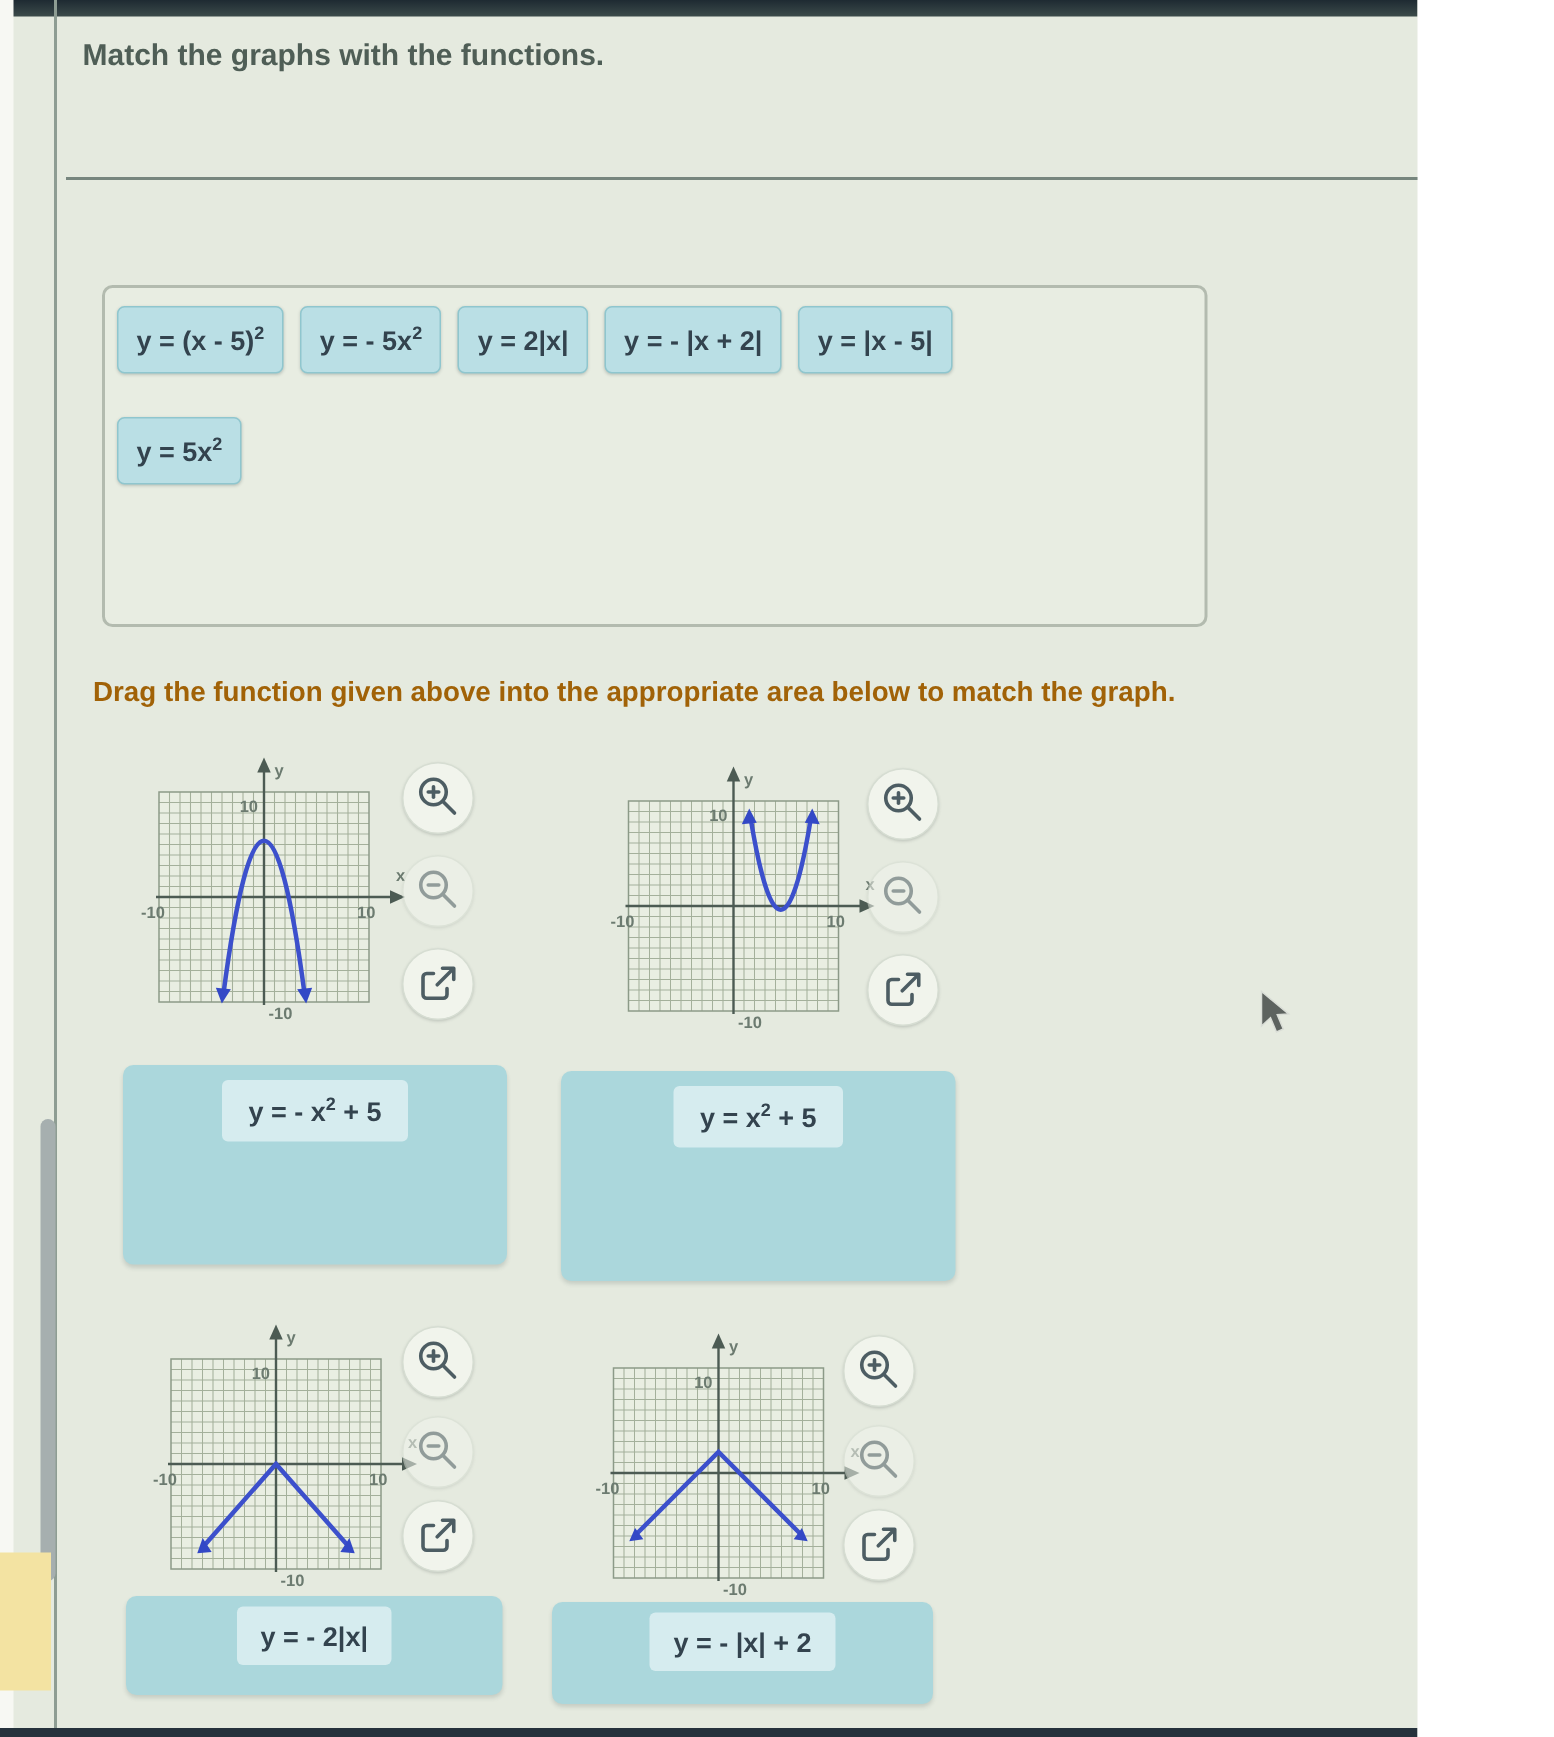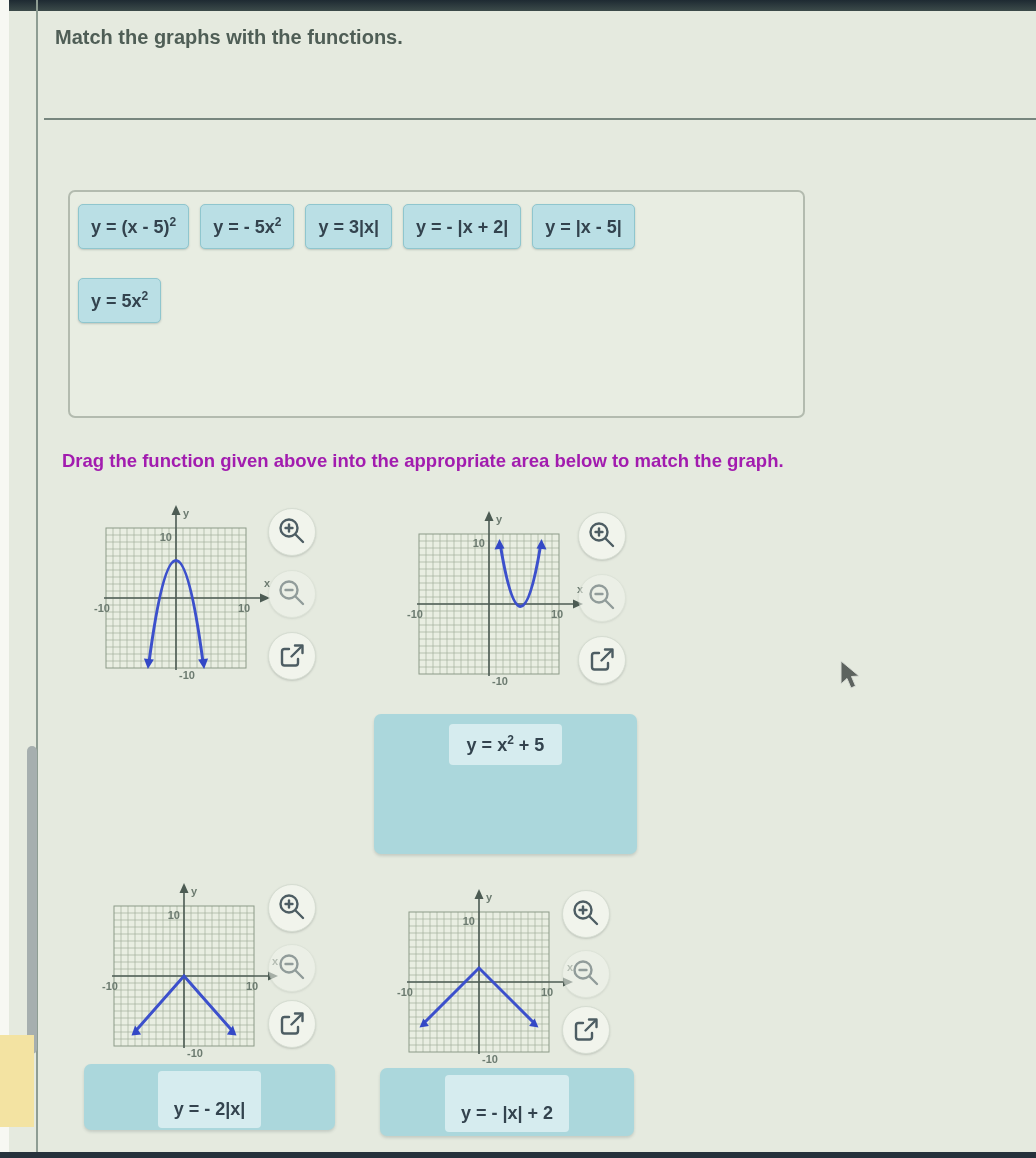"Match the graphs with the" .screen { width: 1036px -> 945px }
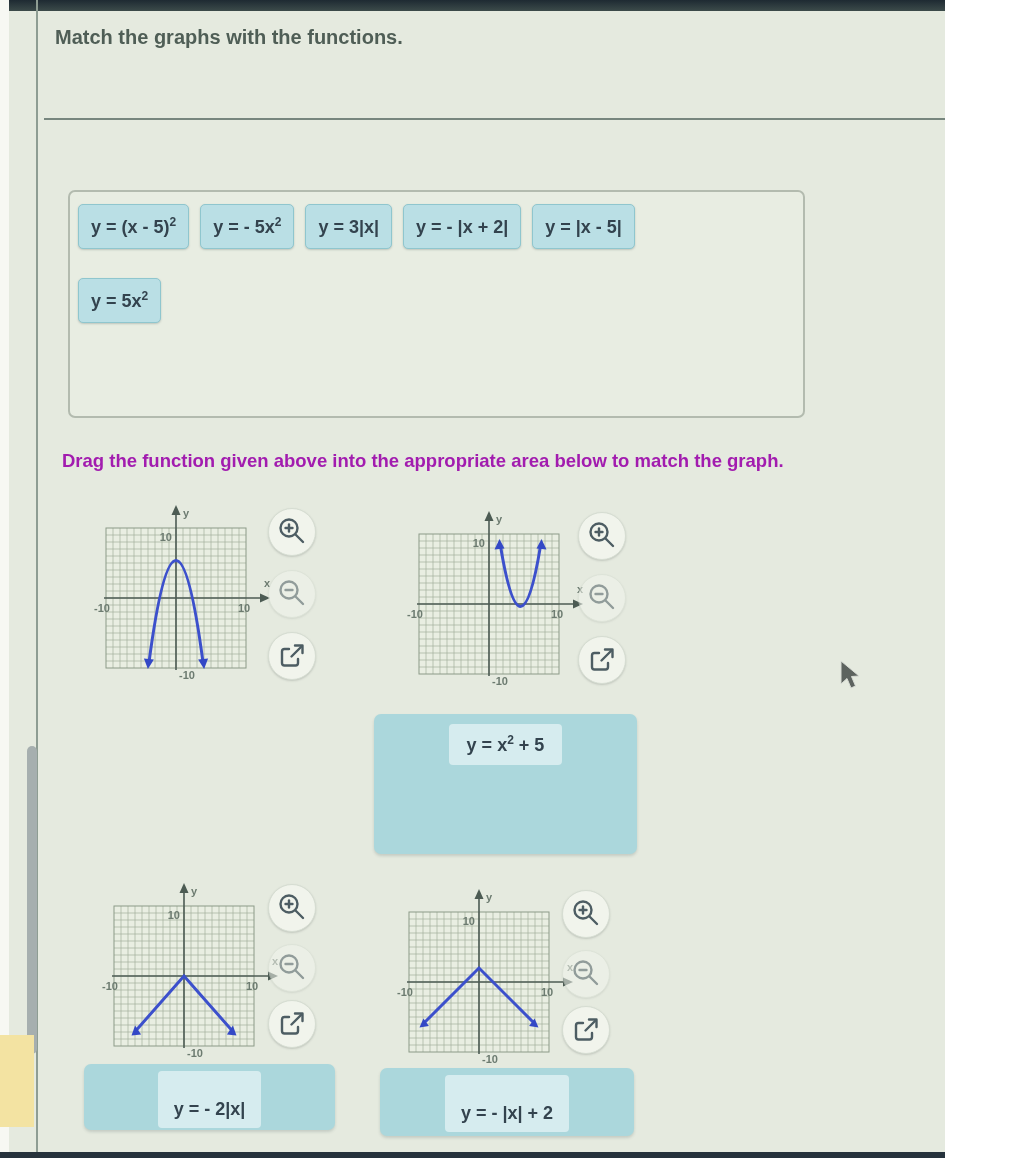"y = 3|x|" span { text: 3 -> 2 }
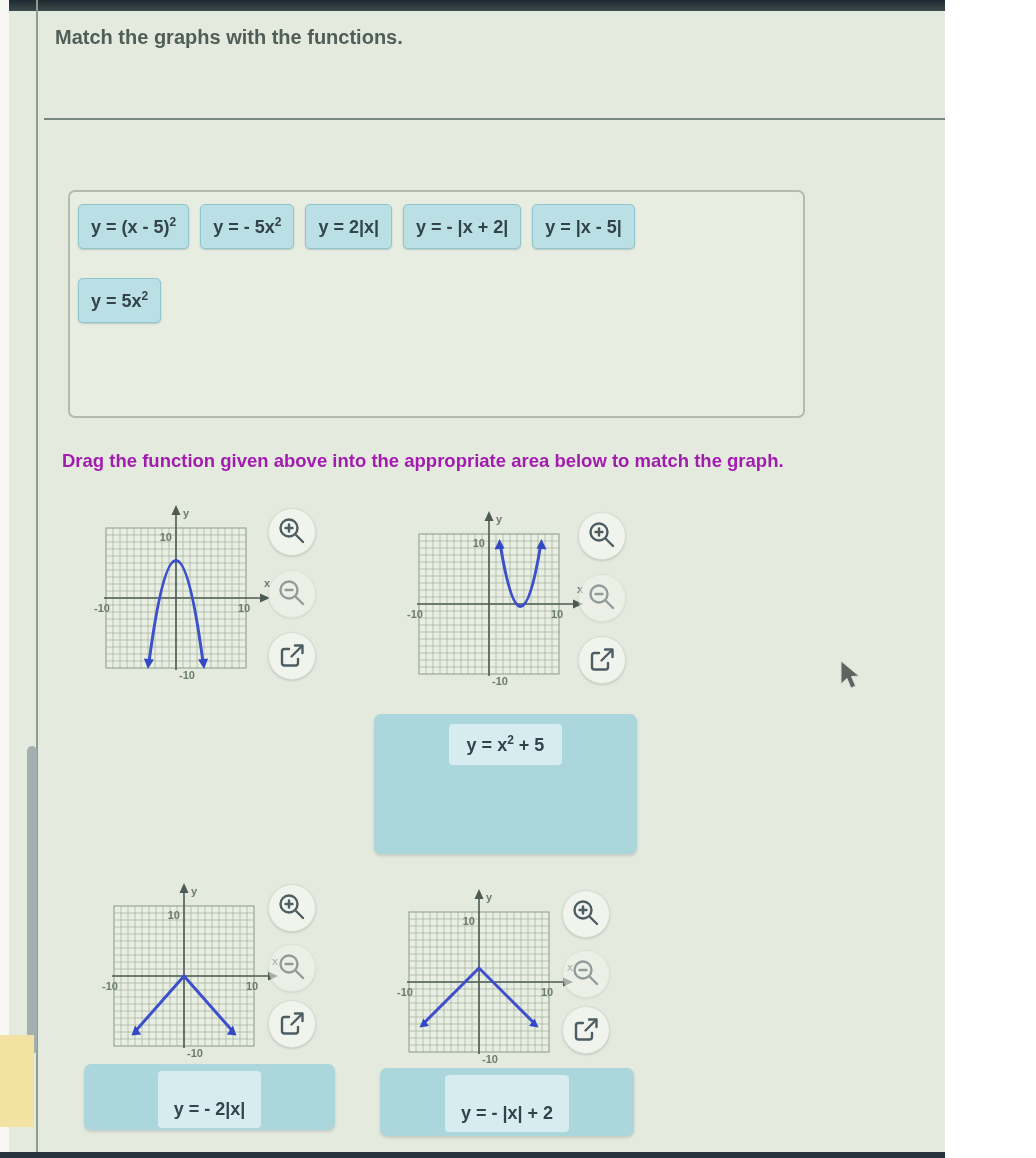"Drag the function given above" .instruction { color: #a21caf -> #a16207 }
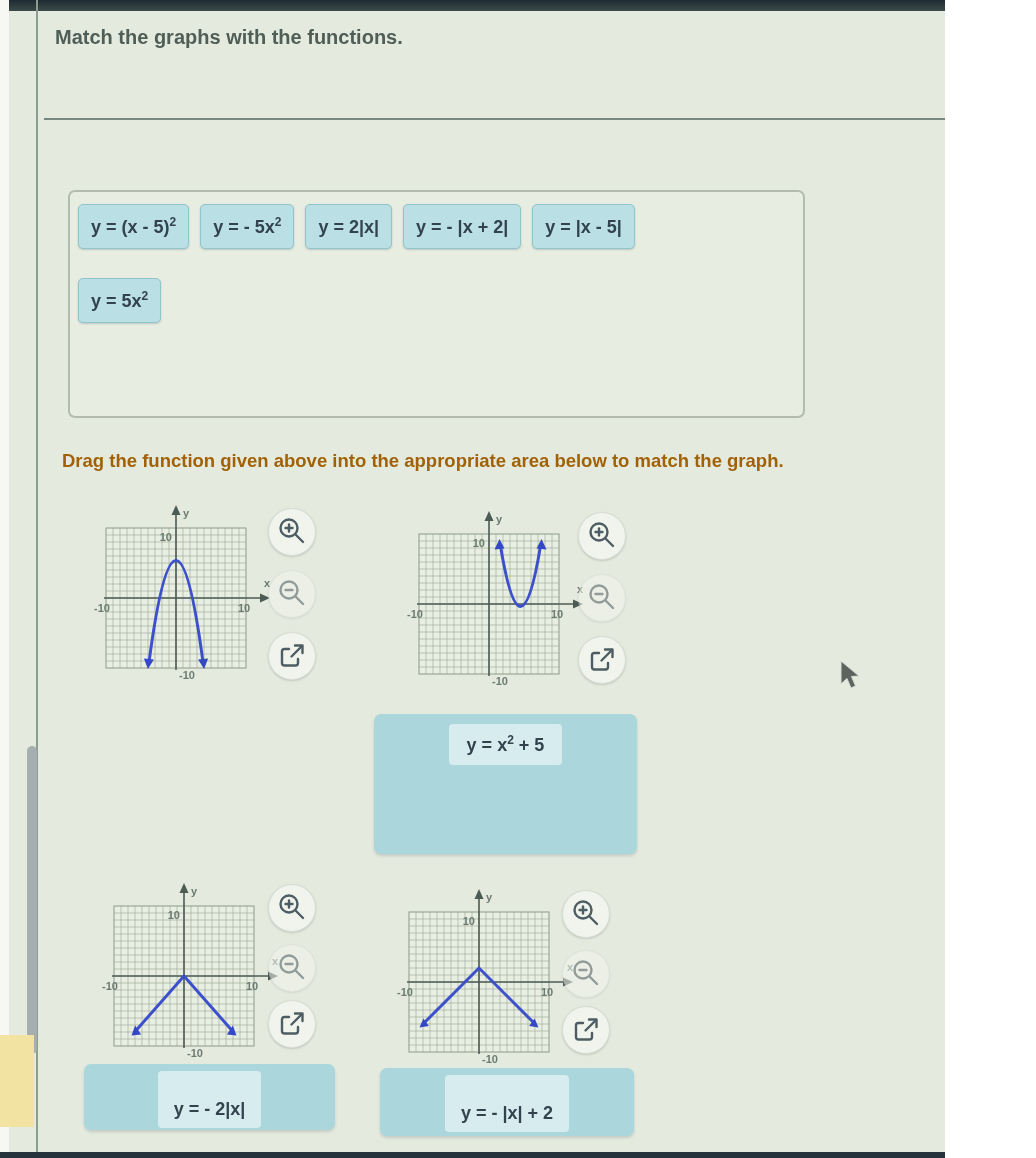"y = - x2 +" div.drop { html: none -> <div> <div><span>y = - x</span><sup>2</sup><span> + 5</span></div> </div> }
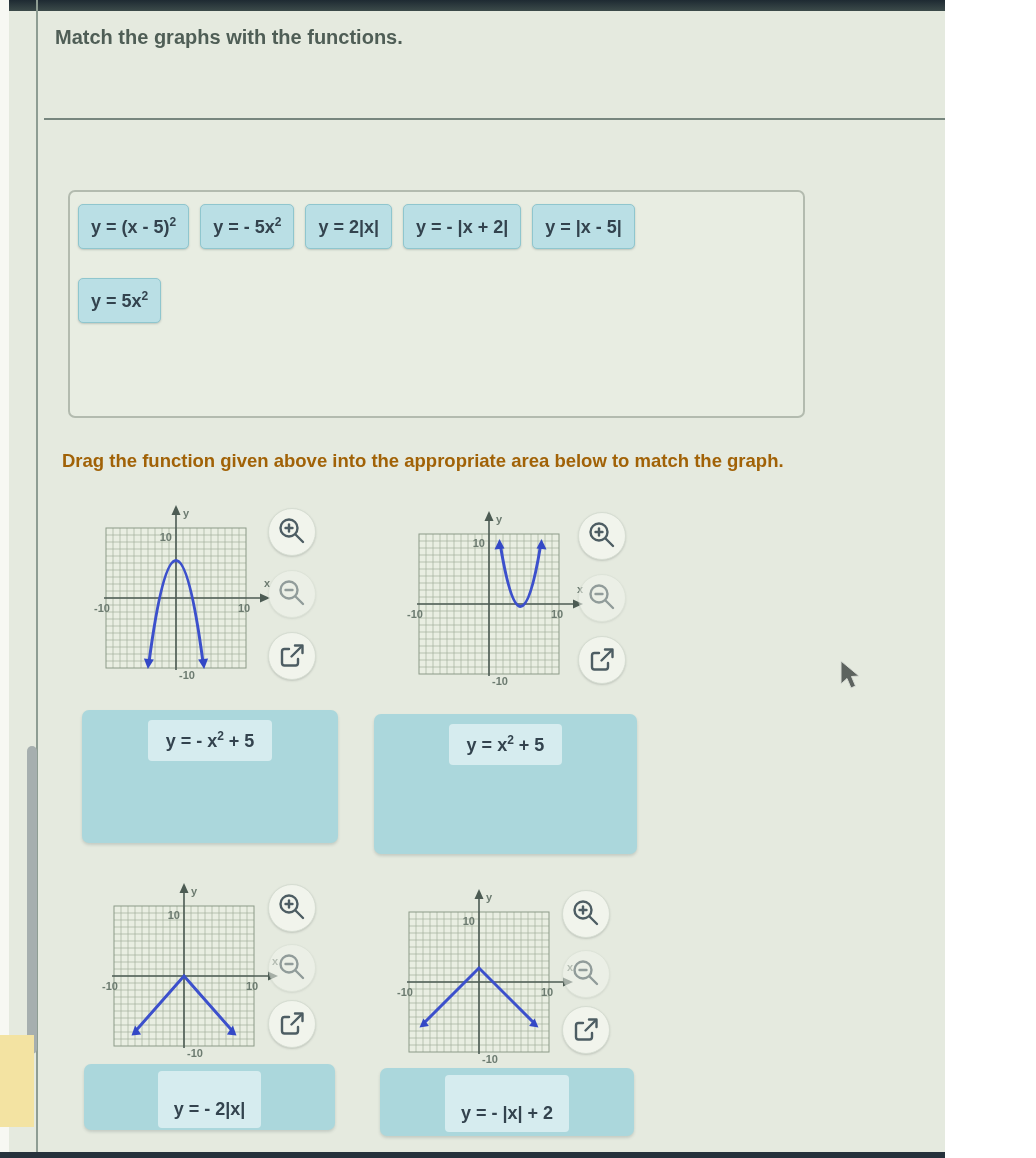"y = - 2|x|" .dC .answer-chip,.dD .answer-chip { padding: 28px 16px 8px -> 10px 16px 8px }
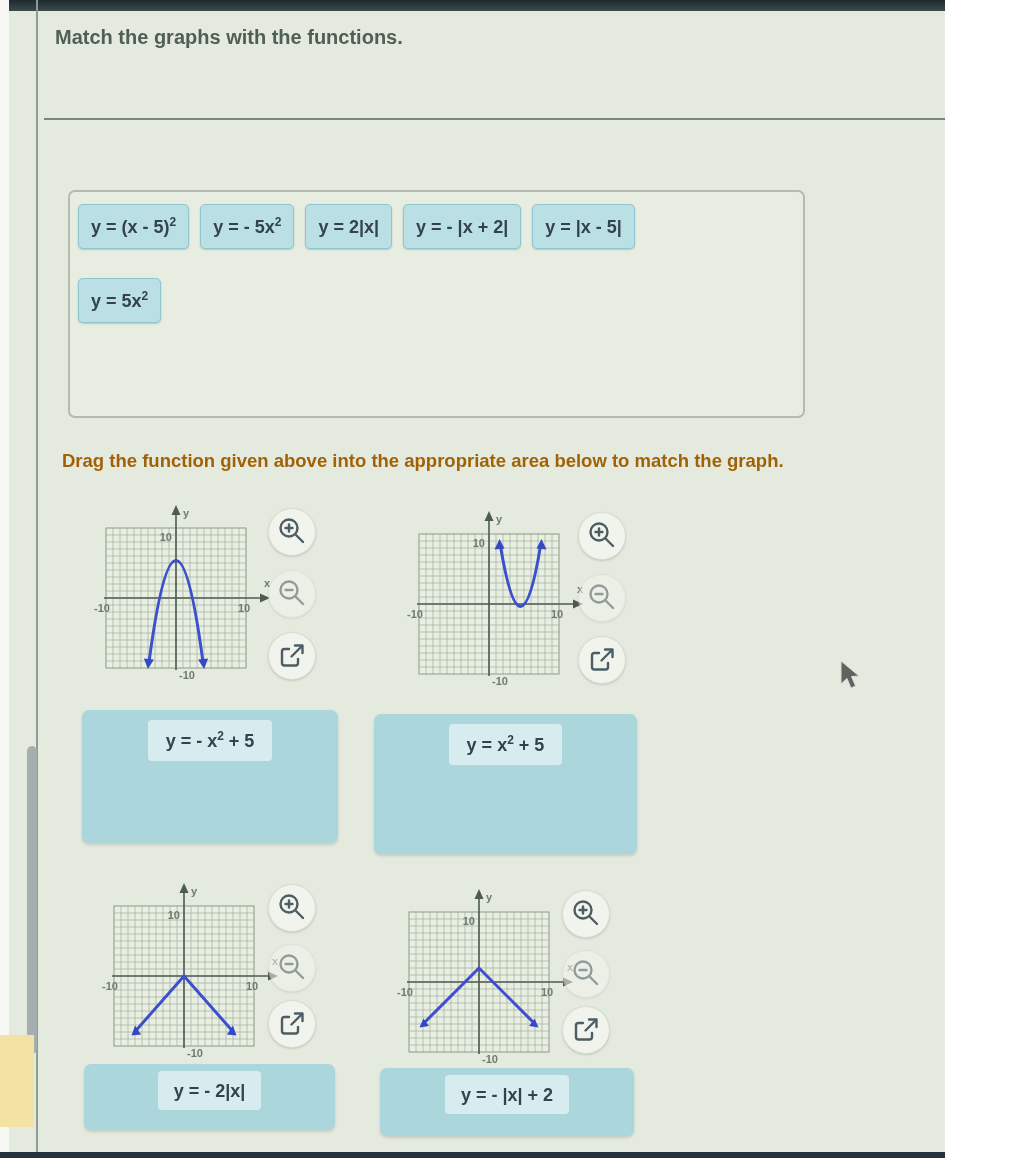"y = - |x| +" .dD { margin-left: 12px -> none }
